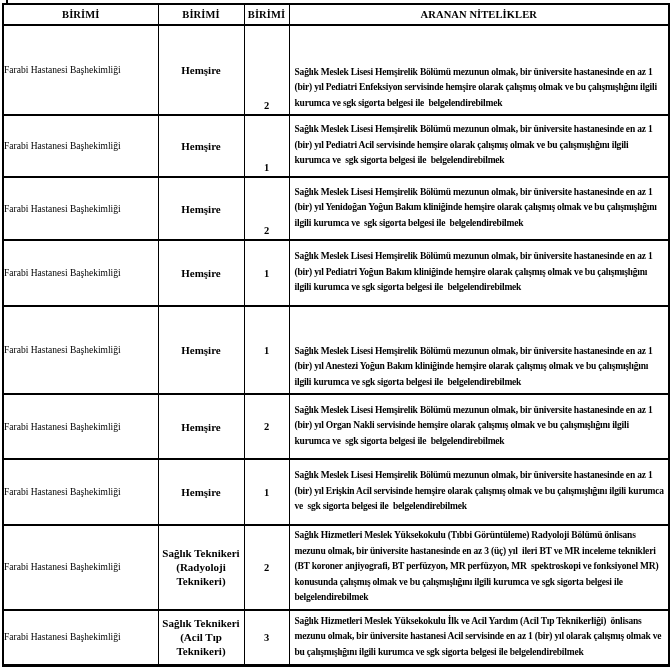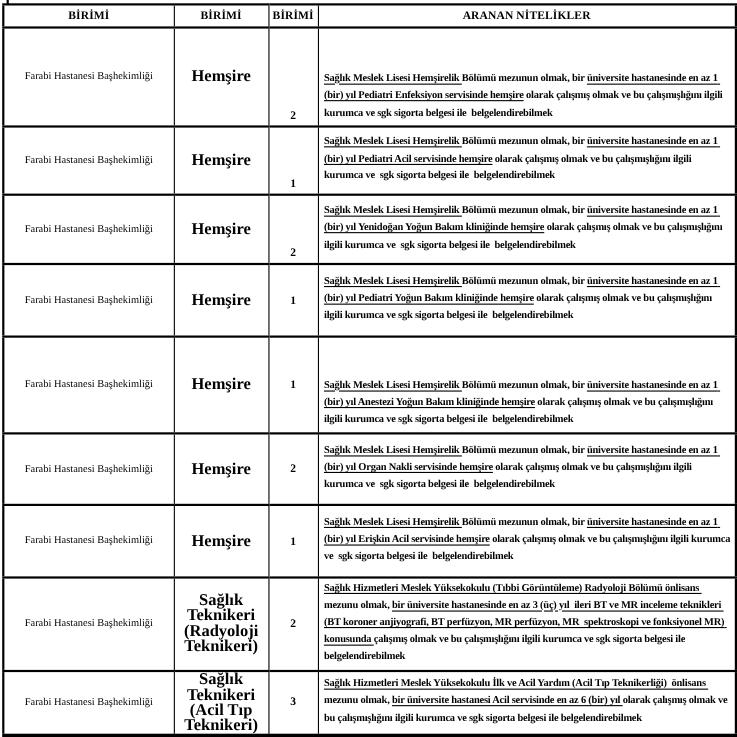"Farabi Hastanesi Başhekimliği" td.c-birimi { text-align: center -> left }
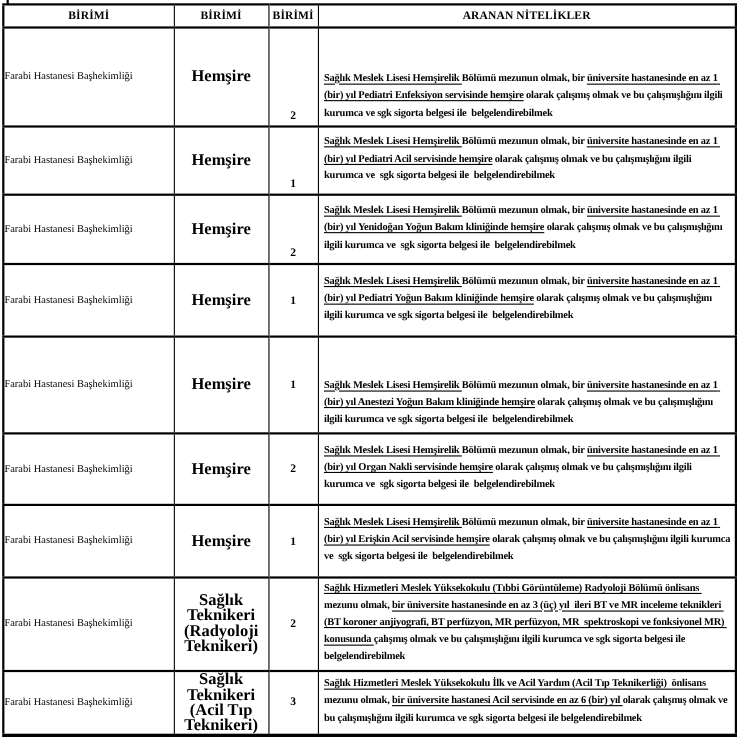"Hemşire" td.c-unvani { font-size: 15px -> 11px }
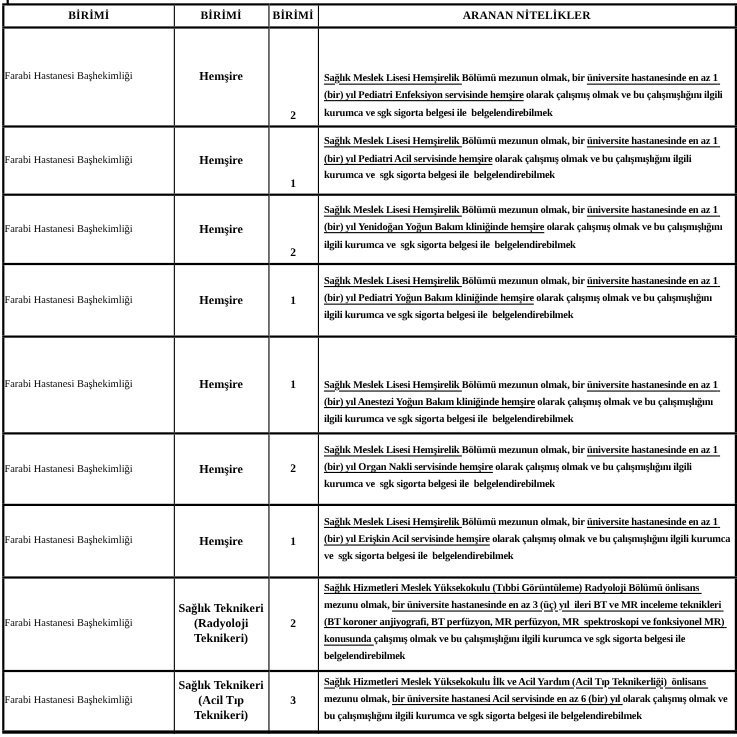"Sağlık Meslek Lisesi Hemşirelik" .qual .u { text-decoration: underline -> none }
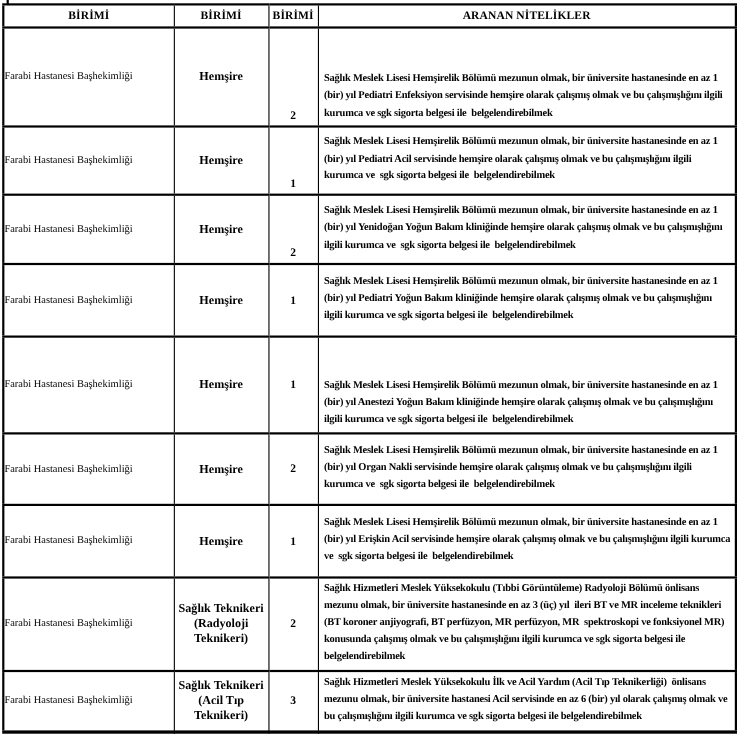"bir üniversite hastanesi Acil servisinde" span.u { text: 6 -> 1 }
